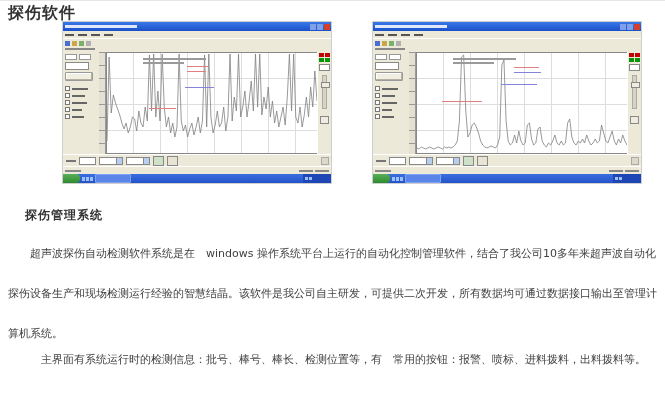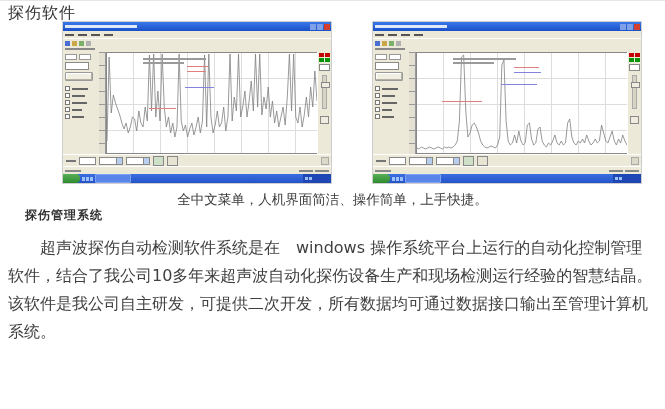"探伤软件" .h1 { font-weight: normal -> bold }
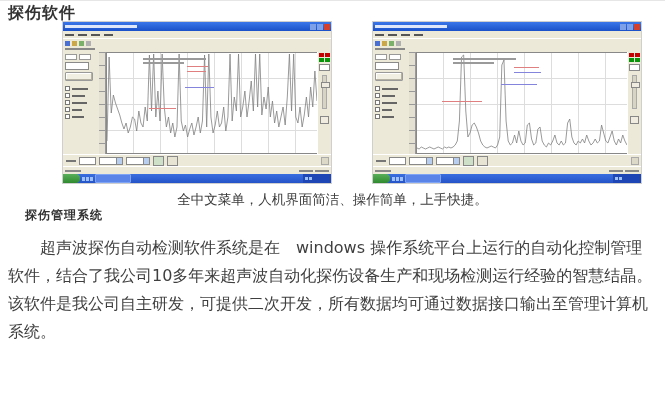"全中文菜单，人机界面简洁、操作简单，上手快捷。" div.caption { html: <div>全中文菜单，人机界面简洁、操作简单，上手快捷。</div> -> none }
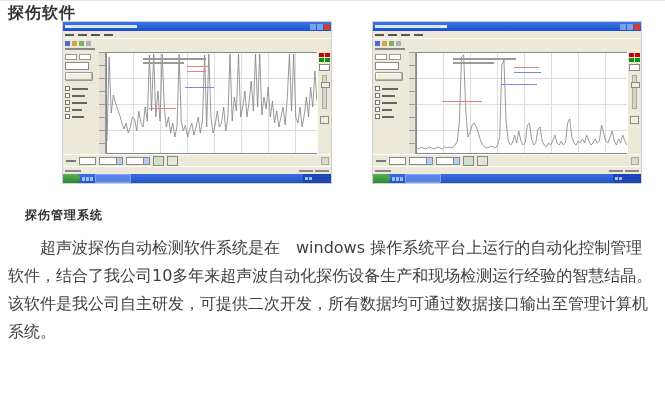"超声波探伤自动检测软件系统是在 windows" .para { font-size: 16px -> 11px; line-height: 28px -> 40px }
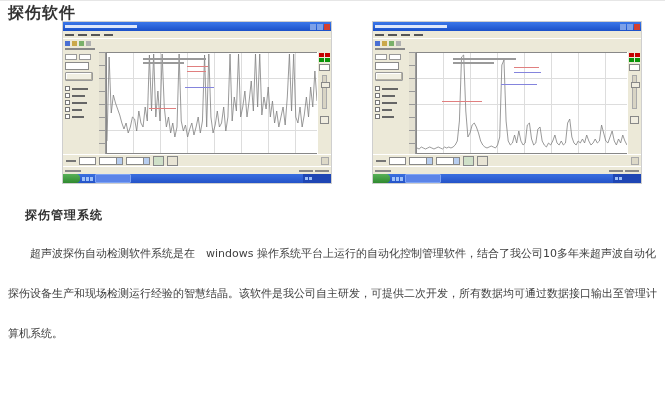"主界面有系统运行时的检测信息：批号、棒号、棒长、检测位置等，有" p.para { html: none -> <p>主界面有系统运行时的检测信息：批号、棒号、棒长、检测位置等，有 常用的按钮：报警、喷标、进料拨料，出料拨料等。</p> }
